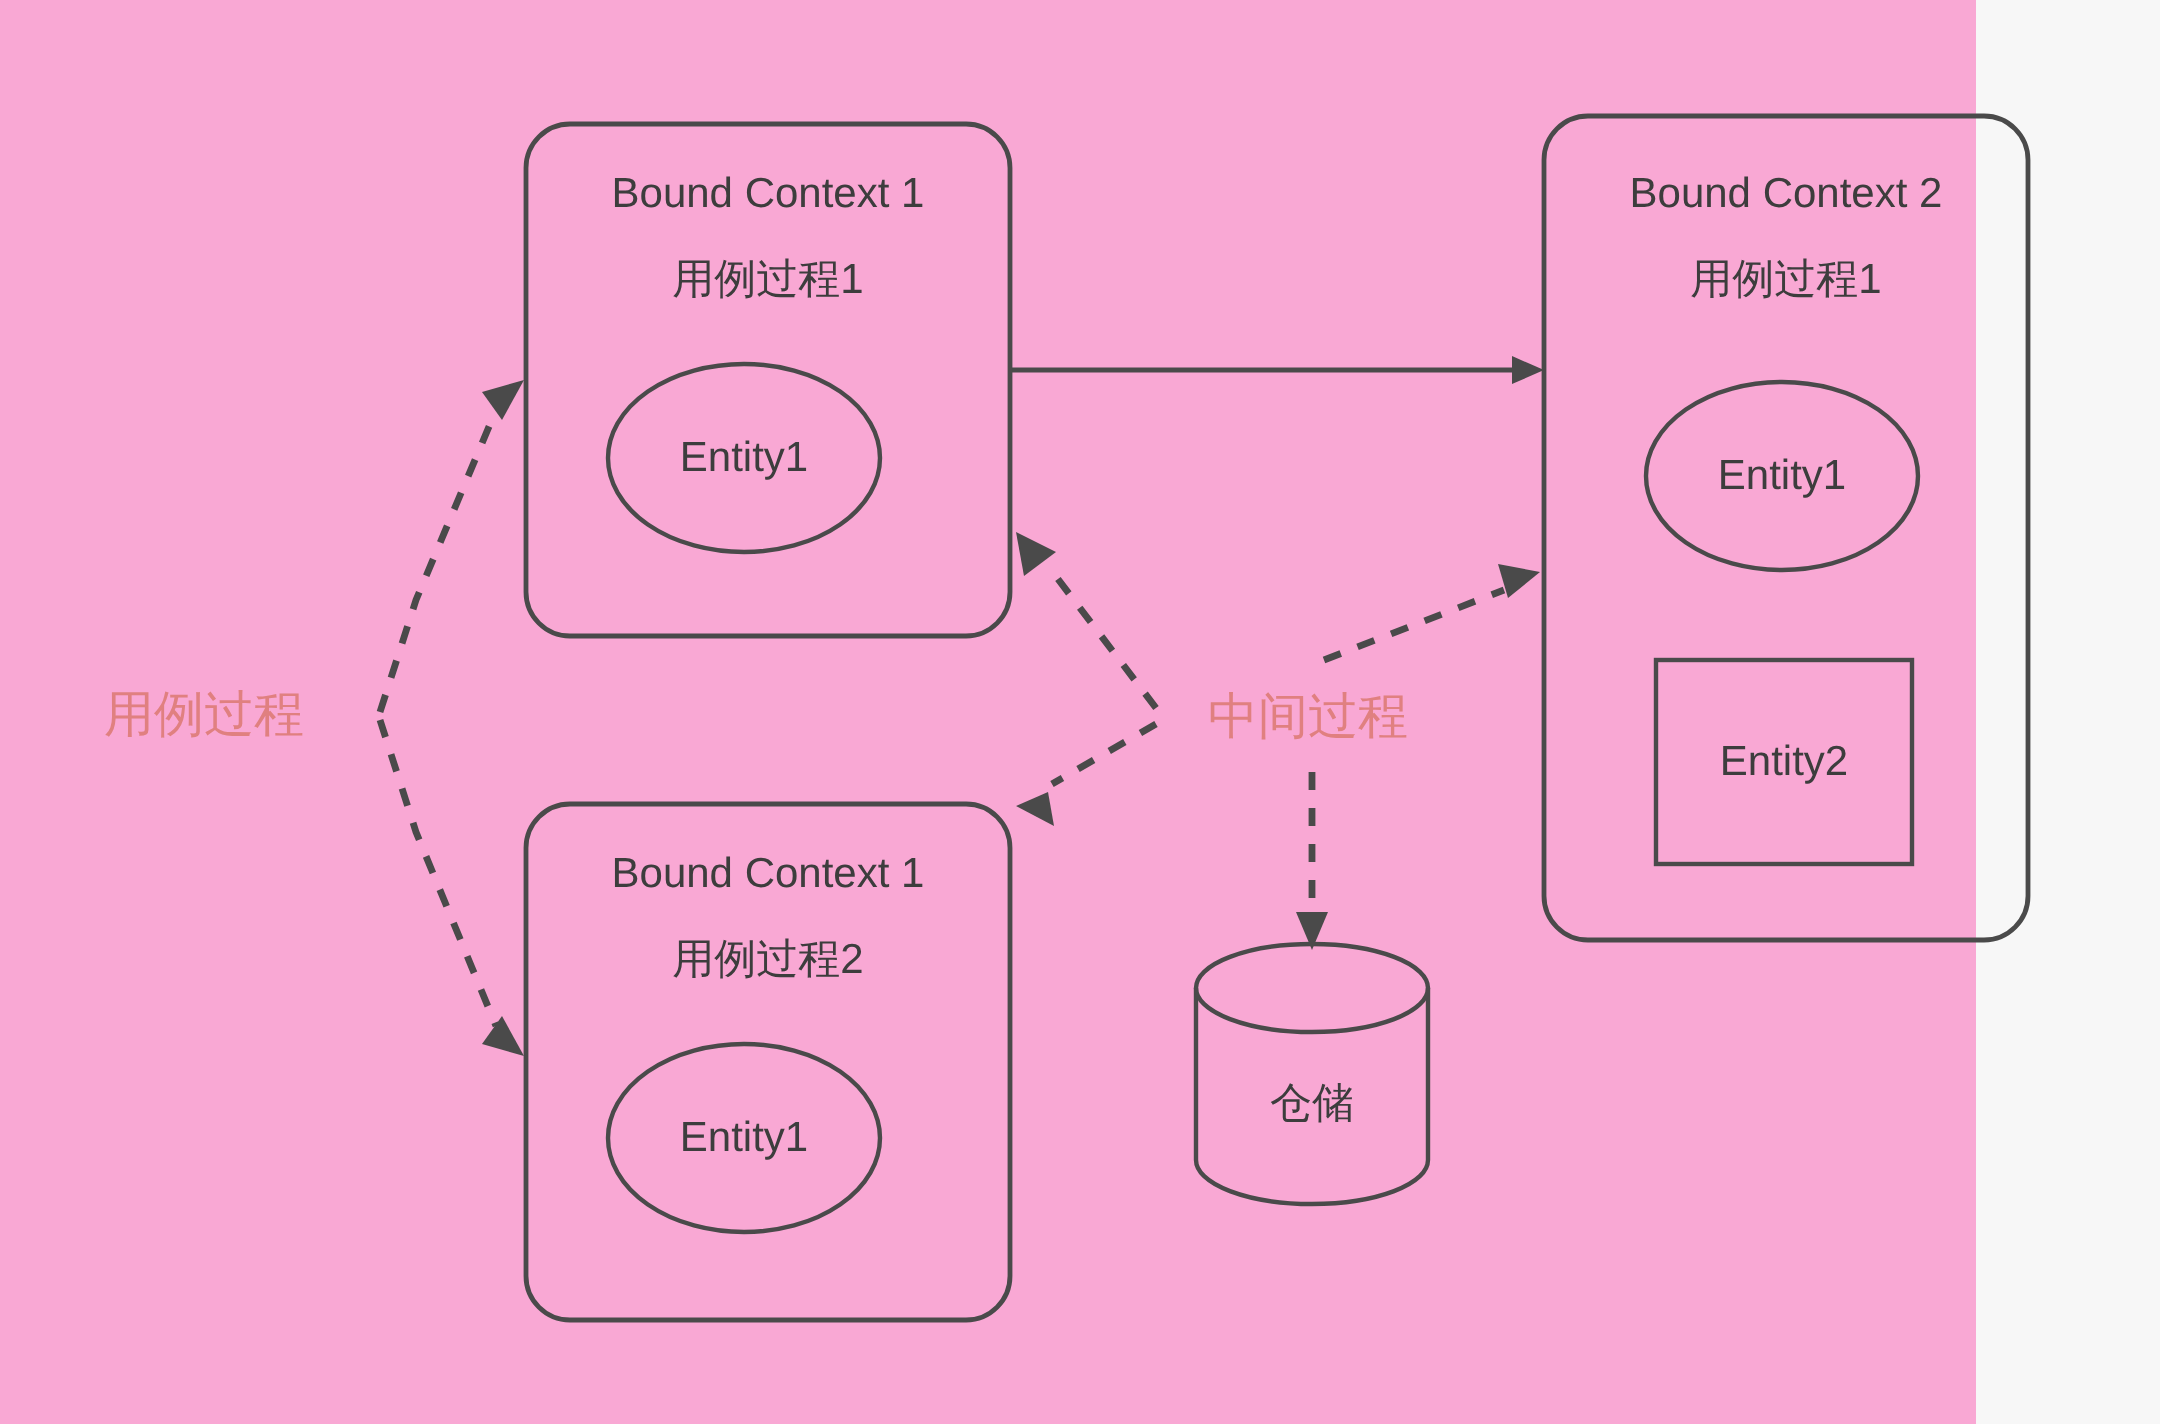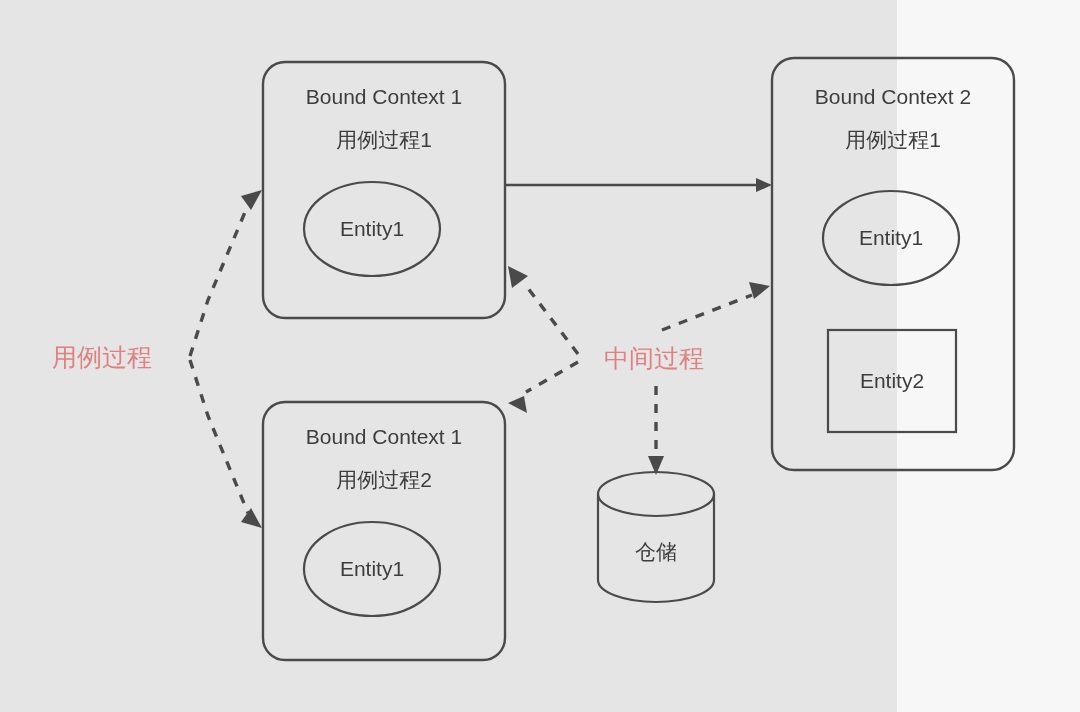"Bound Context 1" #diagram-root { background: #e5e5e5 -> #f9a8d4; padding-left: 41px -> none; width: 856px -> 988px }
